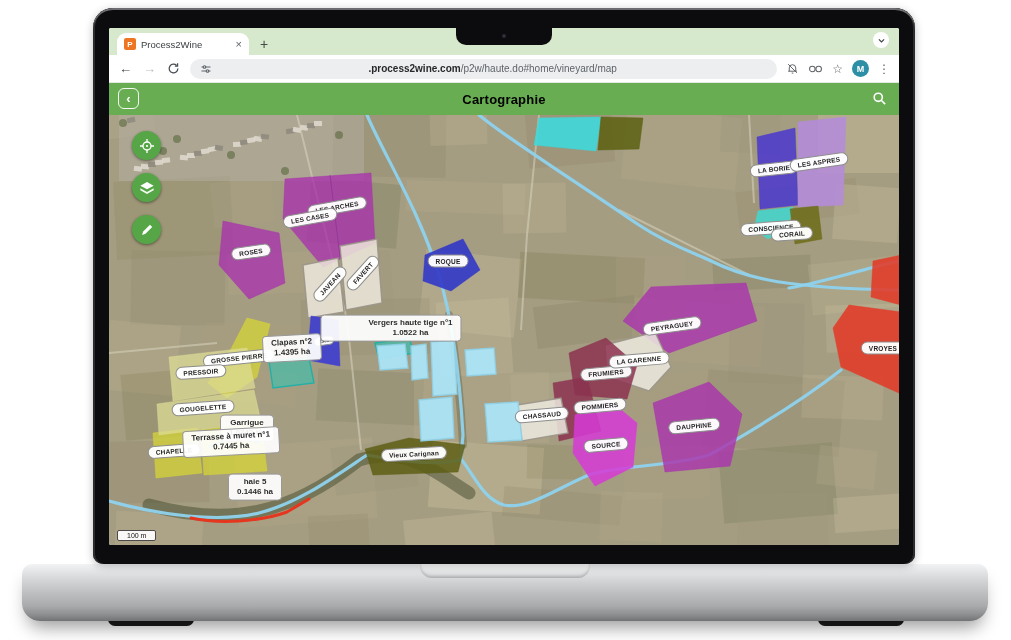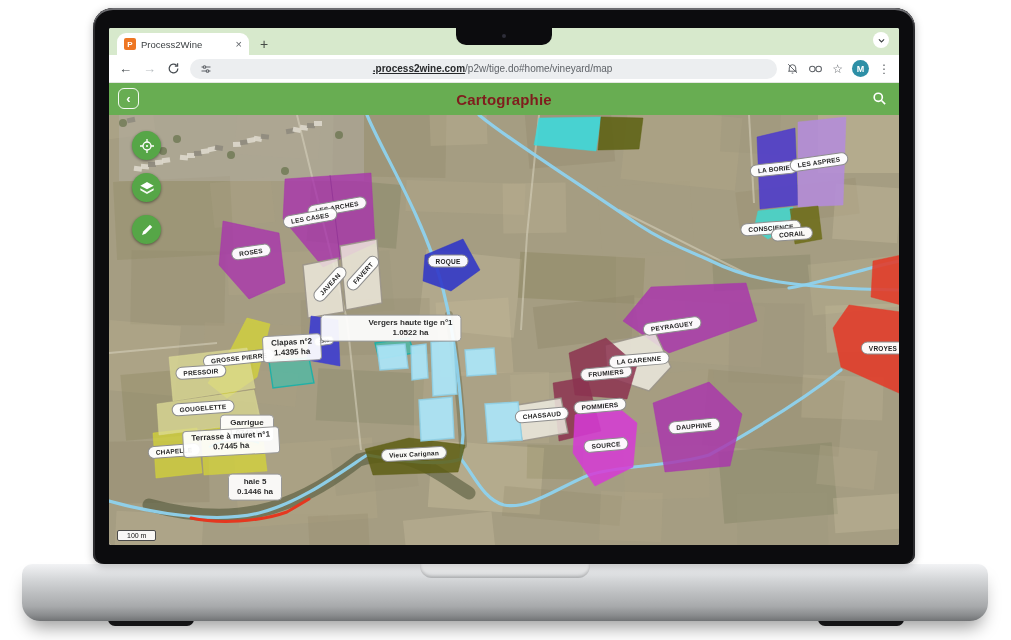".process2wine.com" .url b { text-decoration: underline -> none }
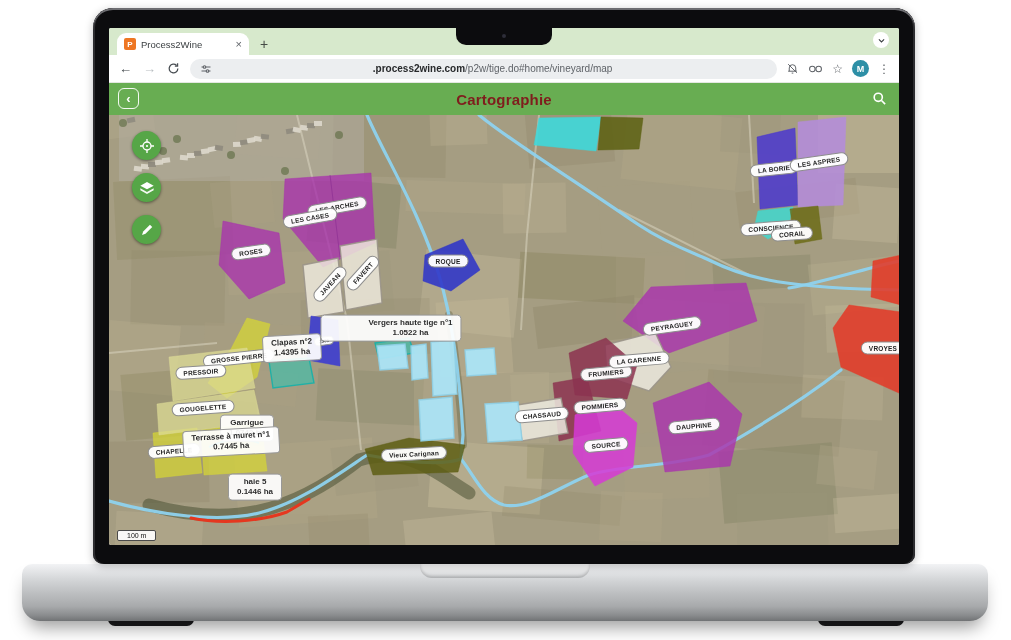"/p2w/tige.do#home/vineyard/map" span { text: /p2w/tige.do -> /p2w/haute.do }
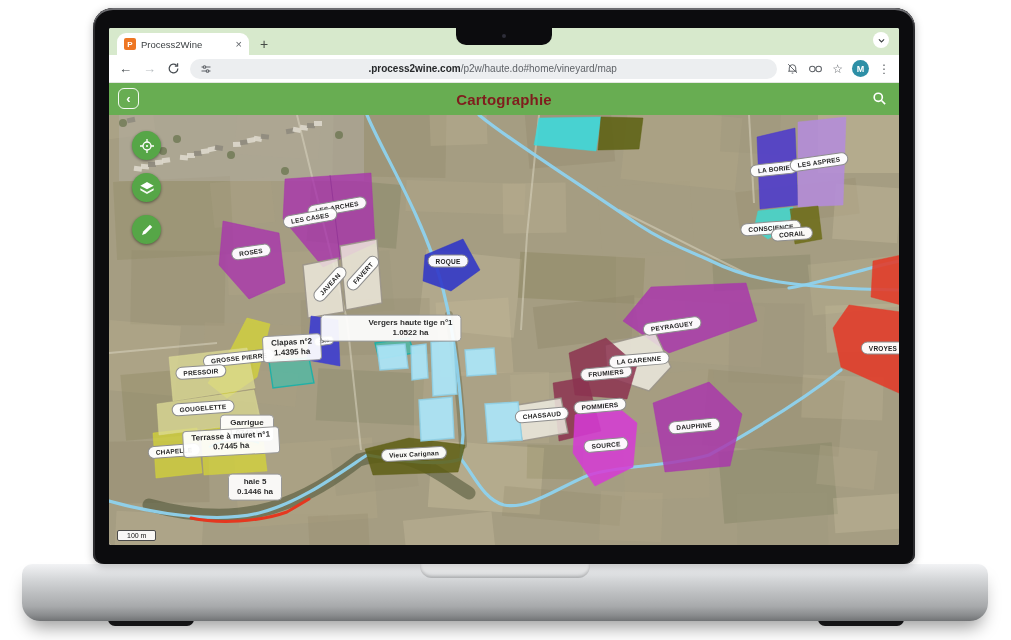"Cartographie" .apptitle { color: #7f1d1d -> #000000; font-size: 15px -> 13px }
